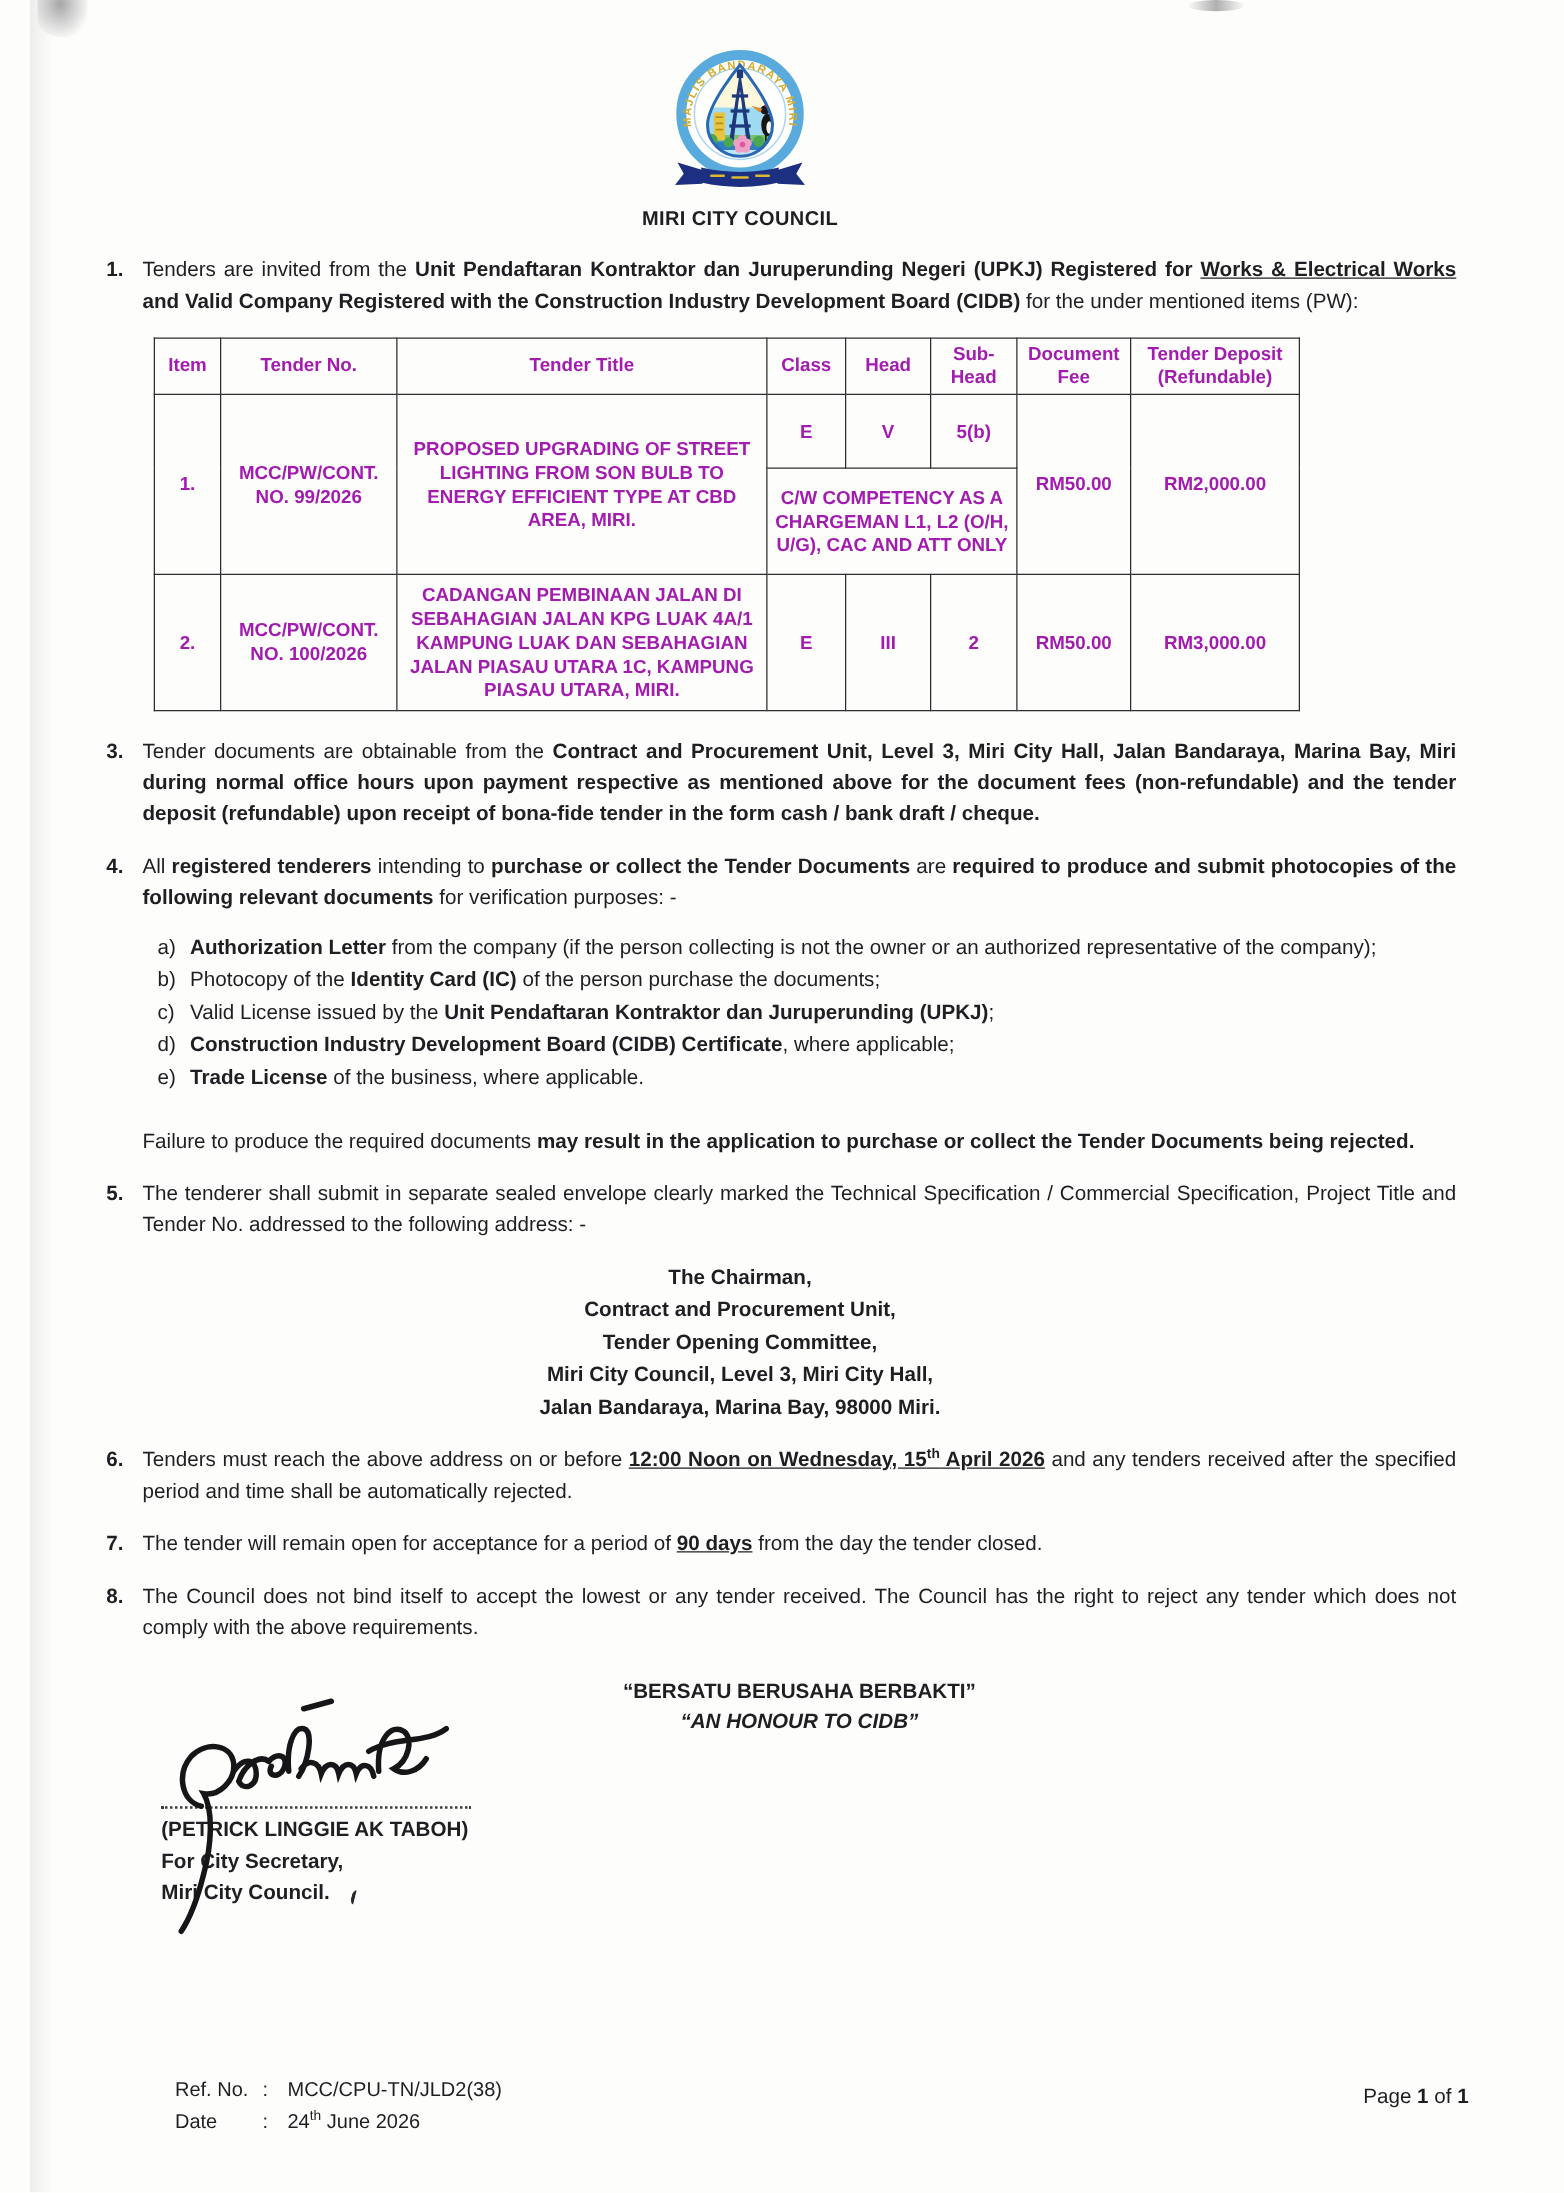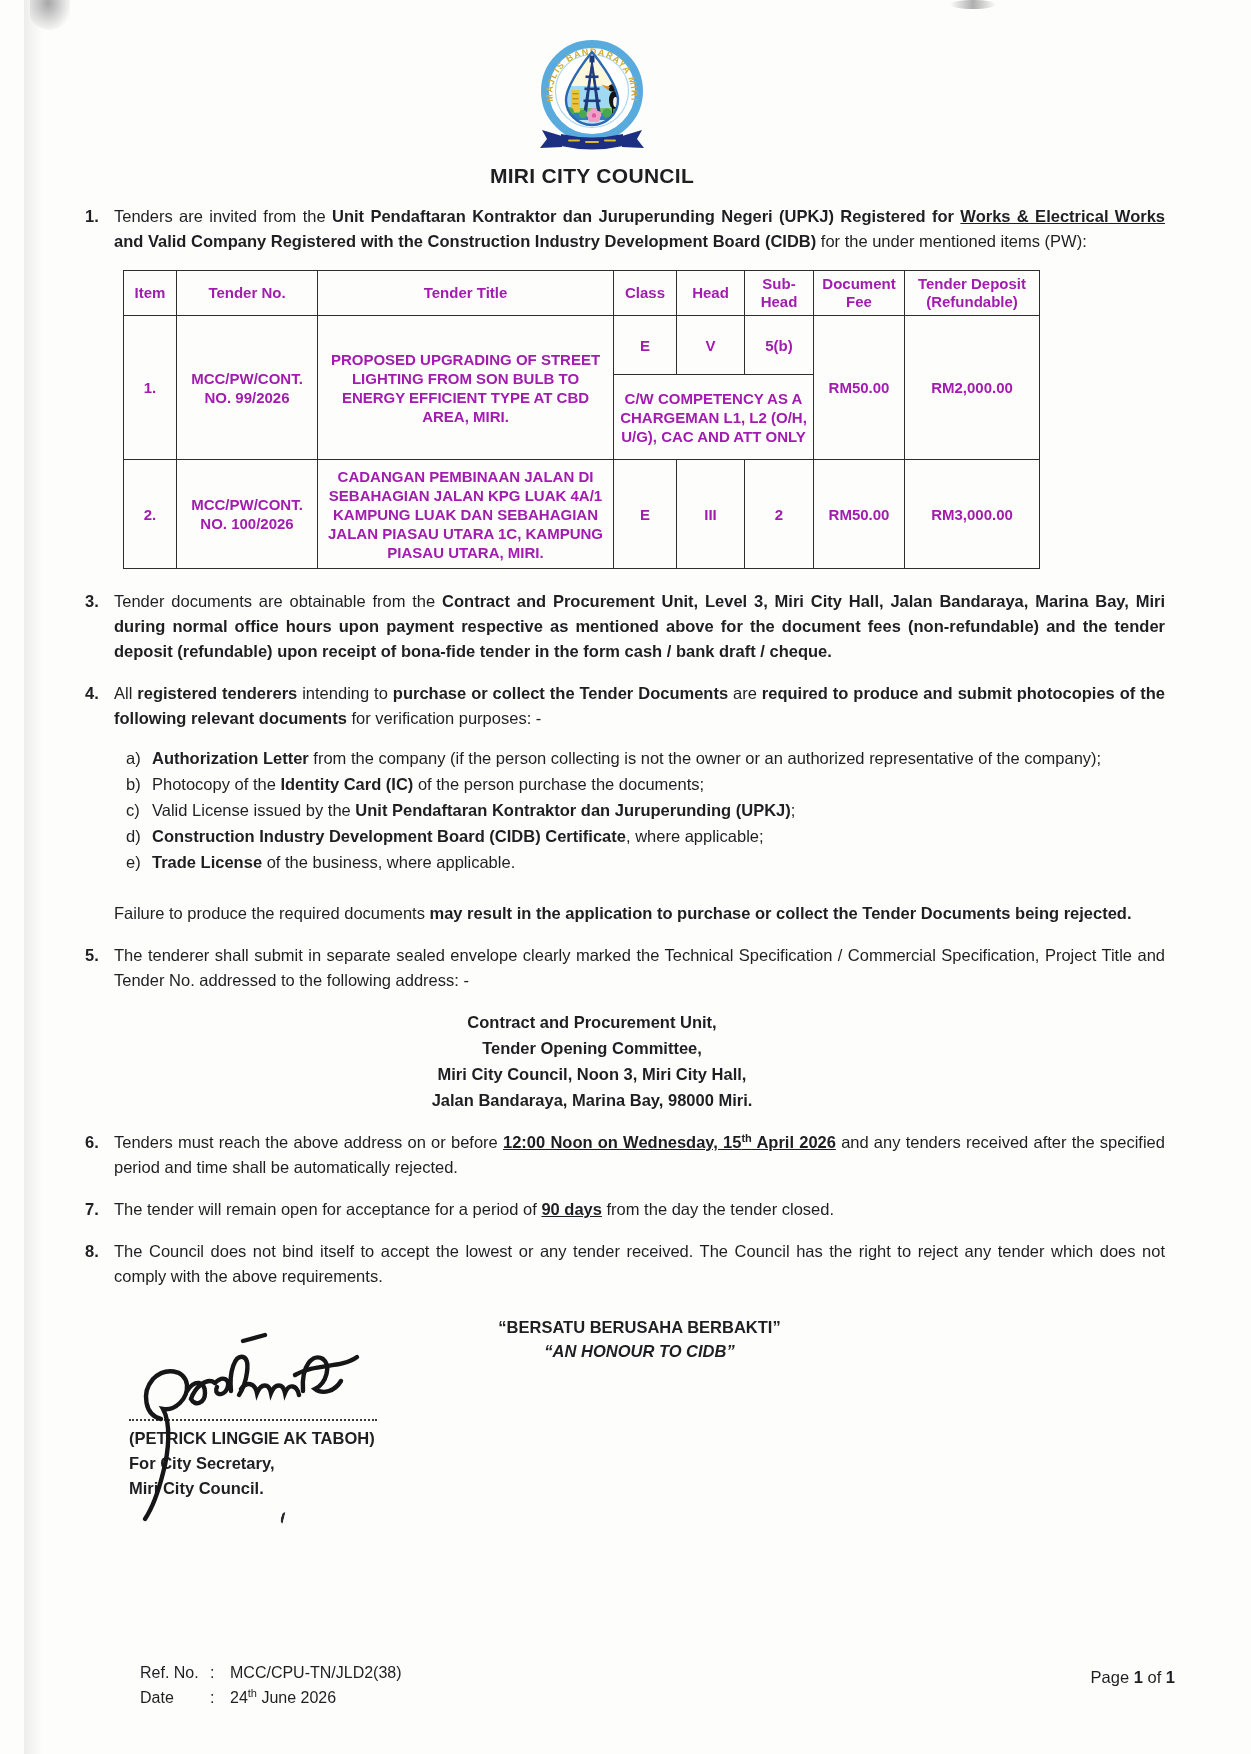"MIRI CITY COUNCIL" .org { font-size: 21px -> 16px }
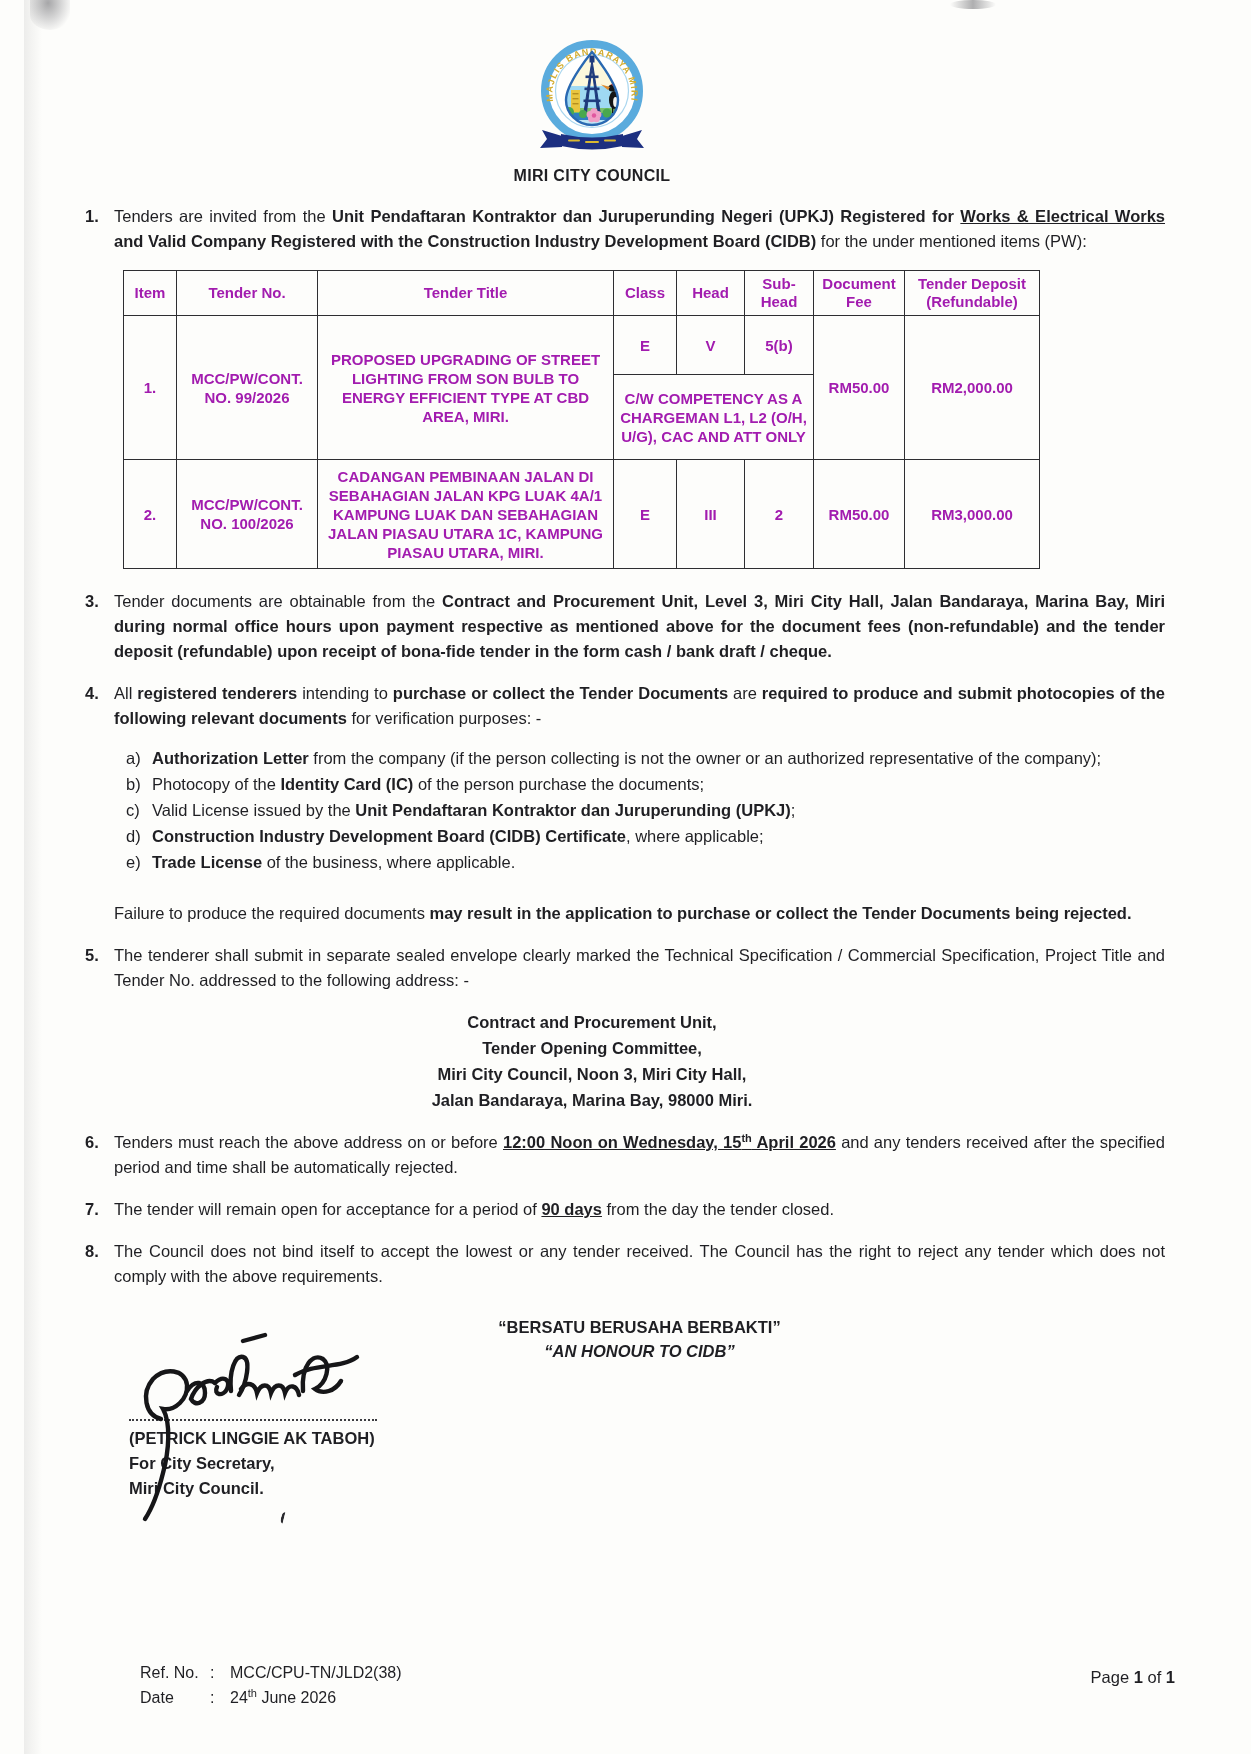"The Chairman," div { html: none -> <div>The Chairman,</div> }
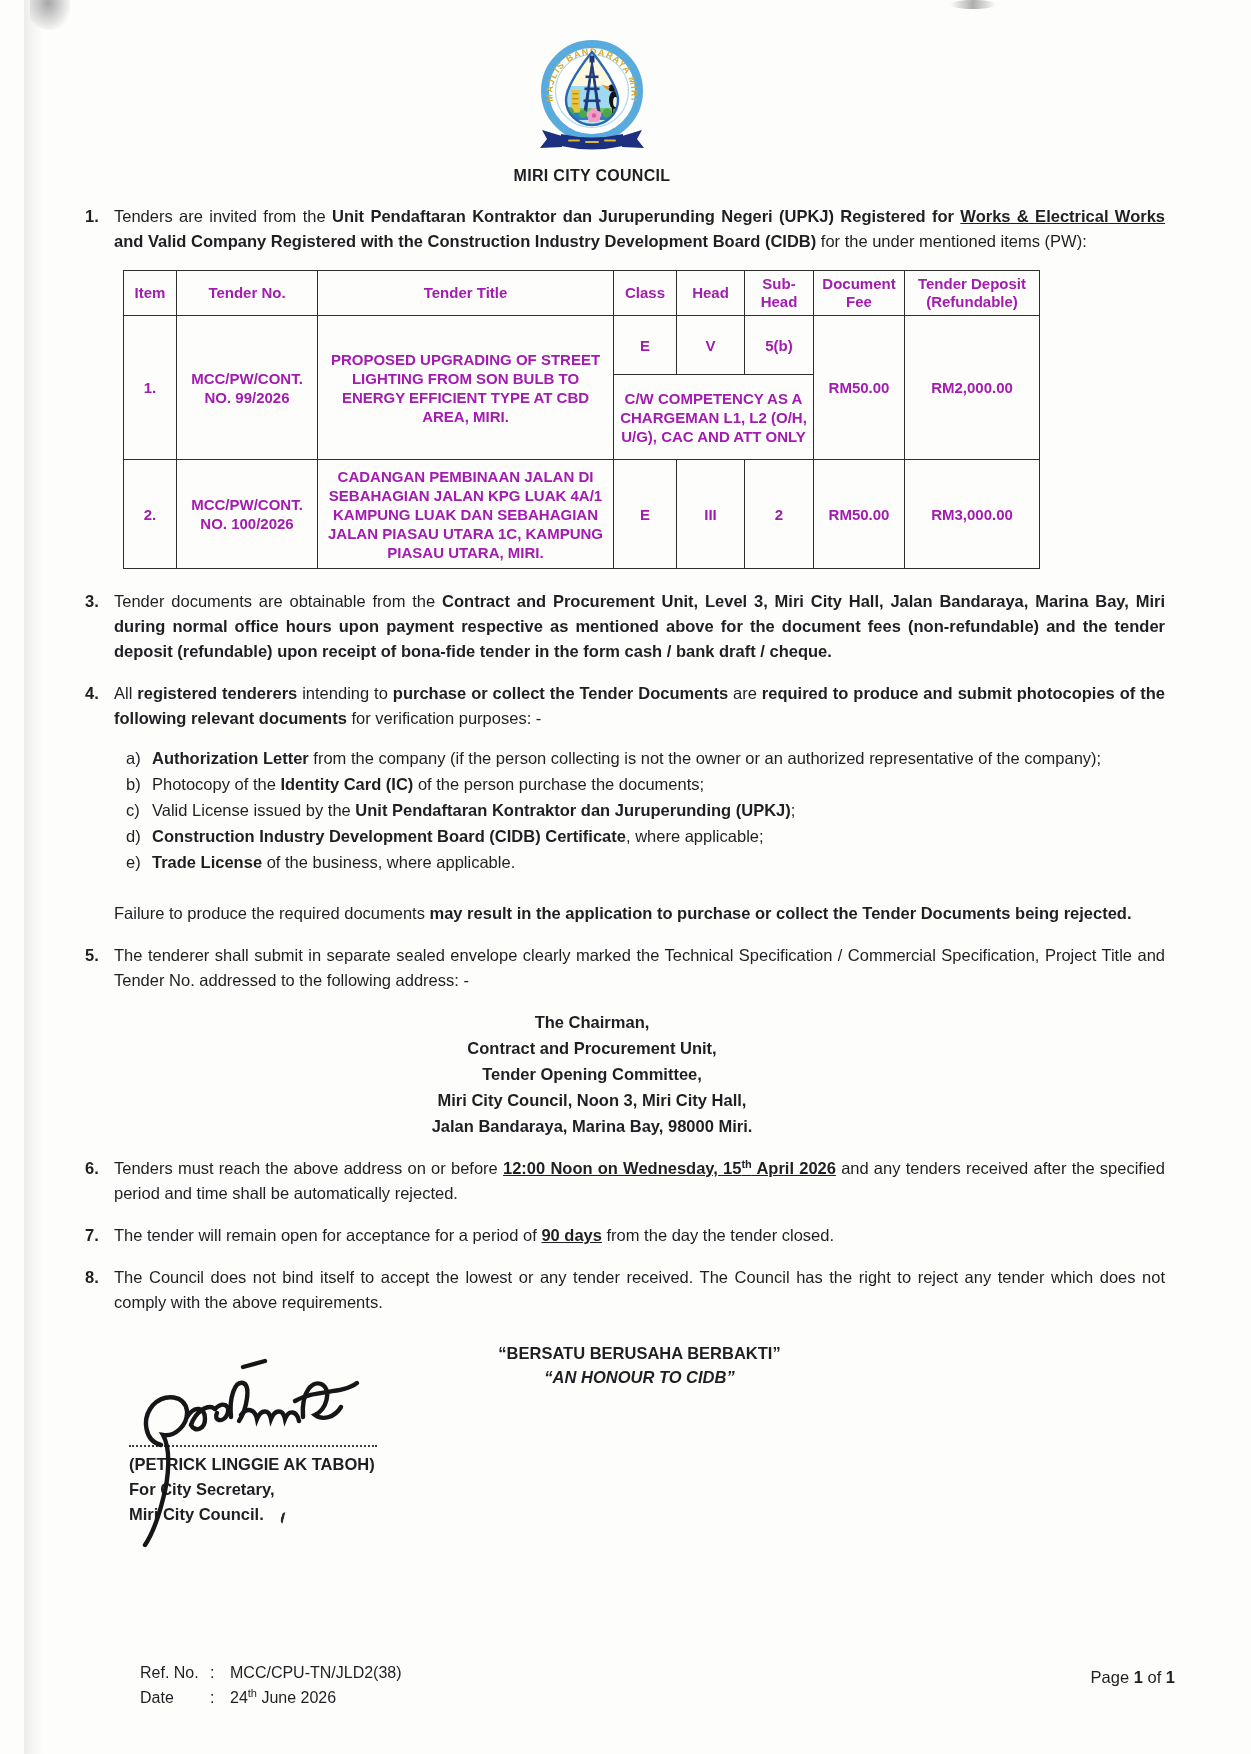"Miri City Council, Noon 3," div { text: Noon -> Level }
